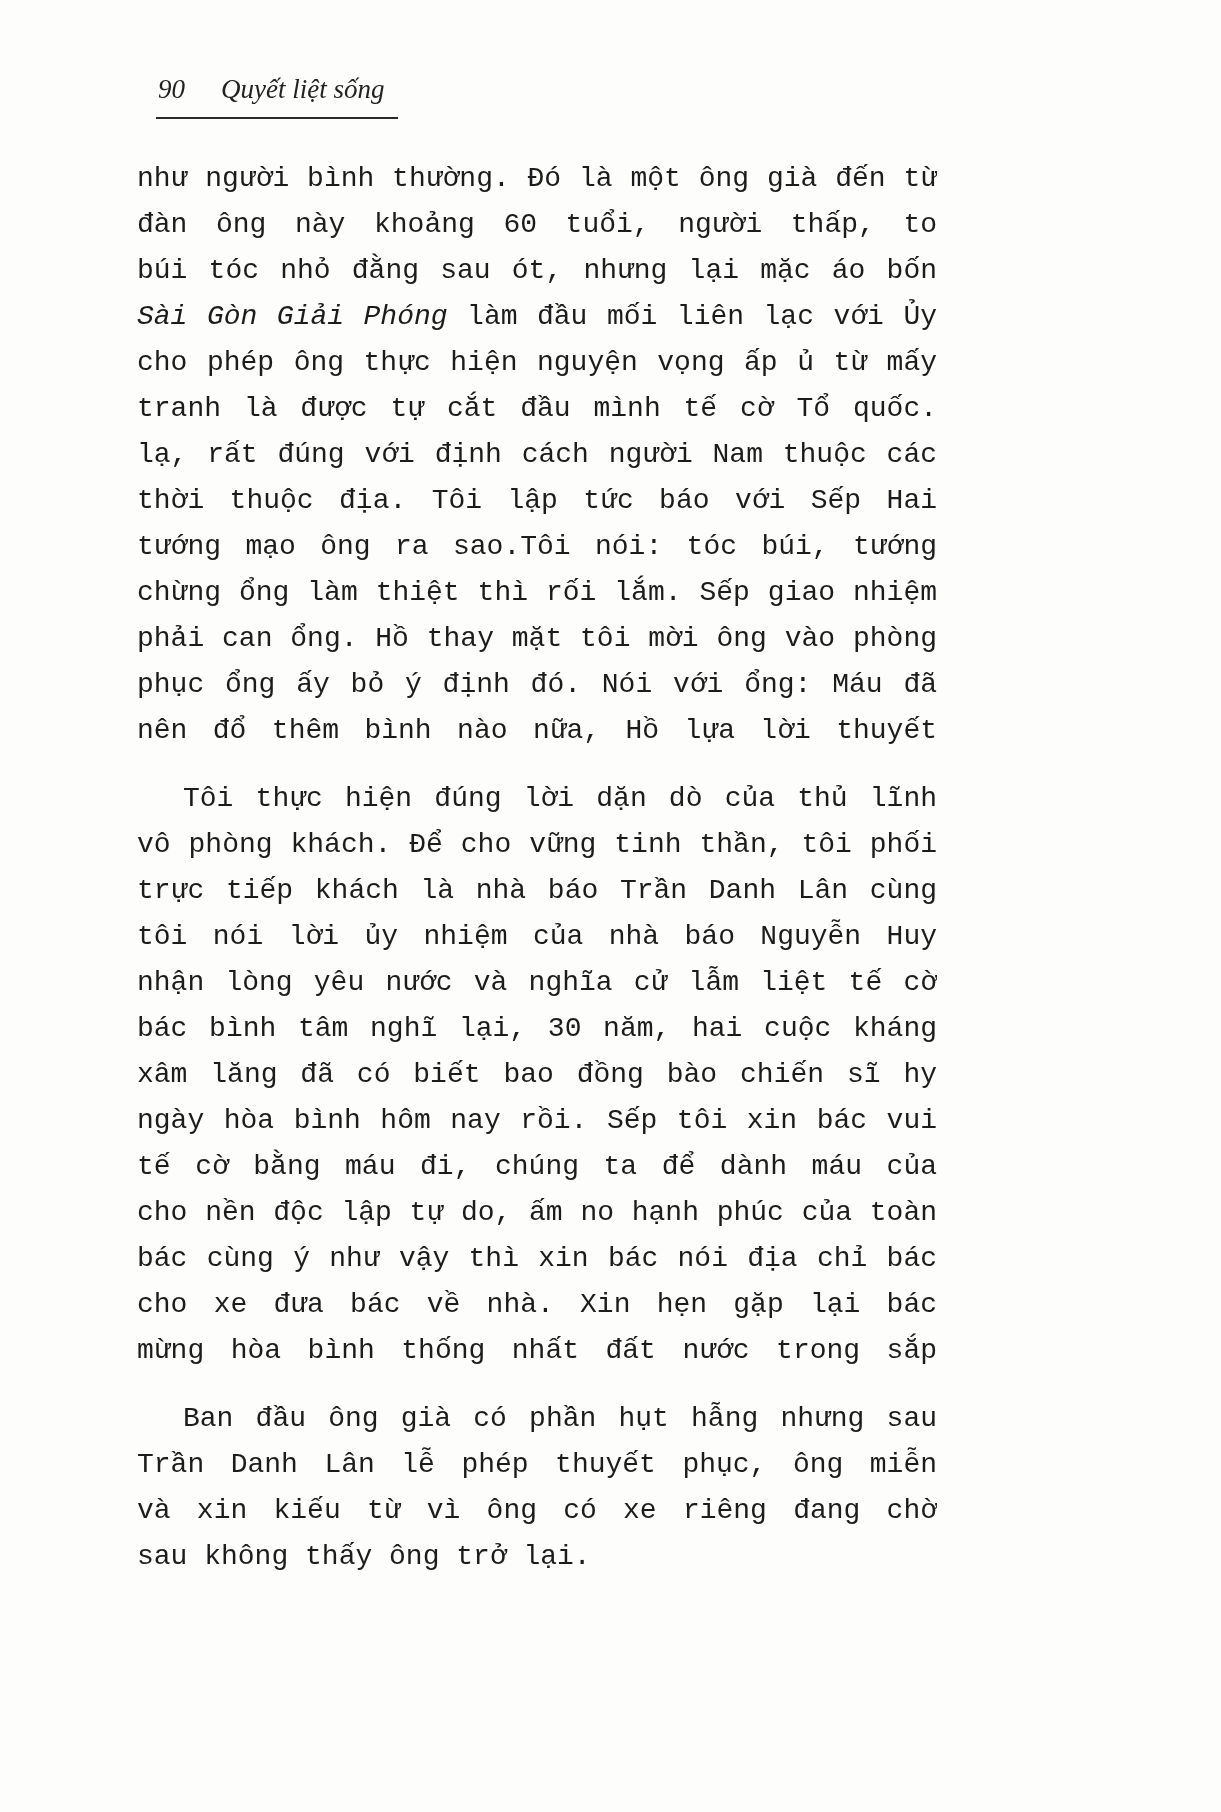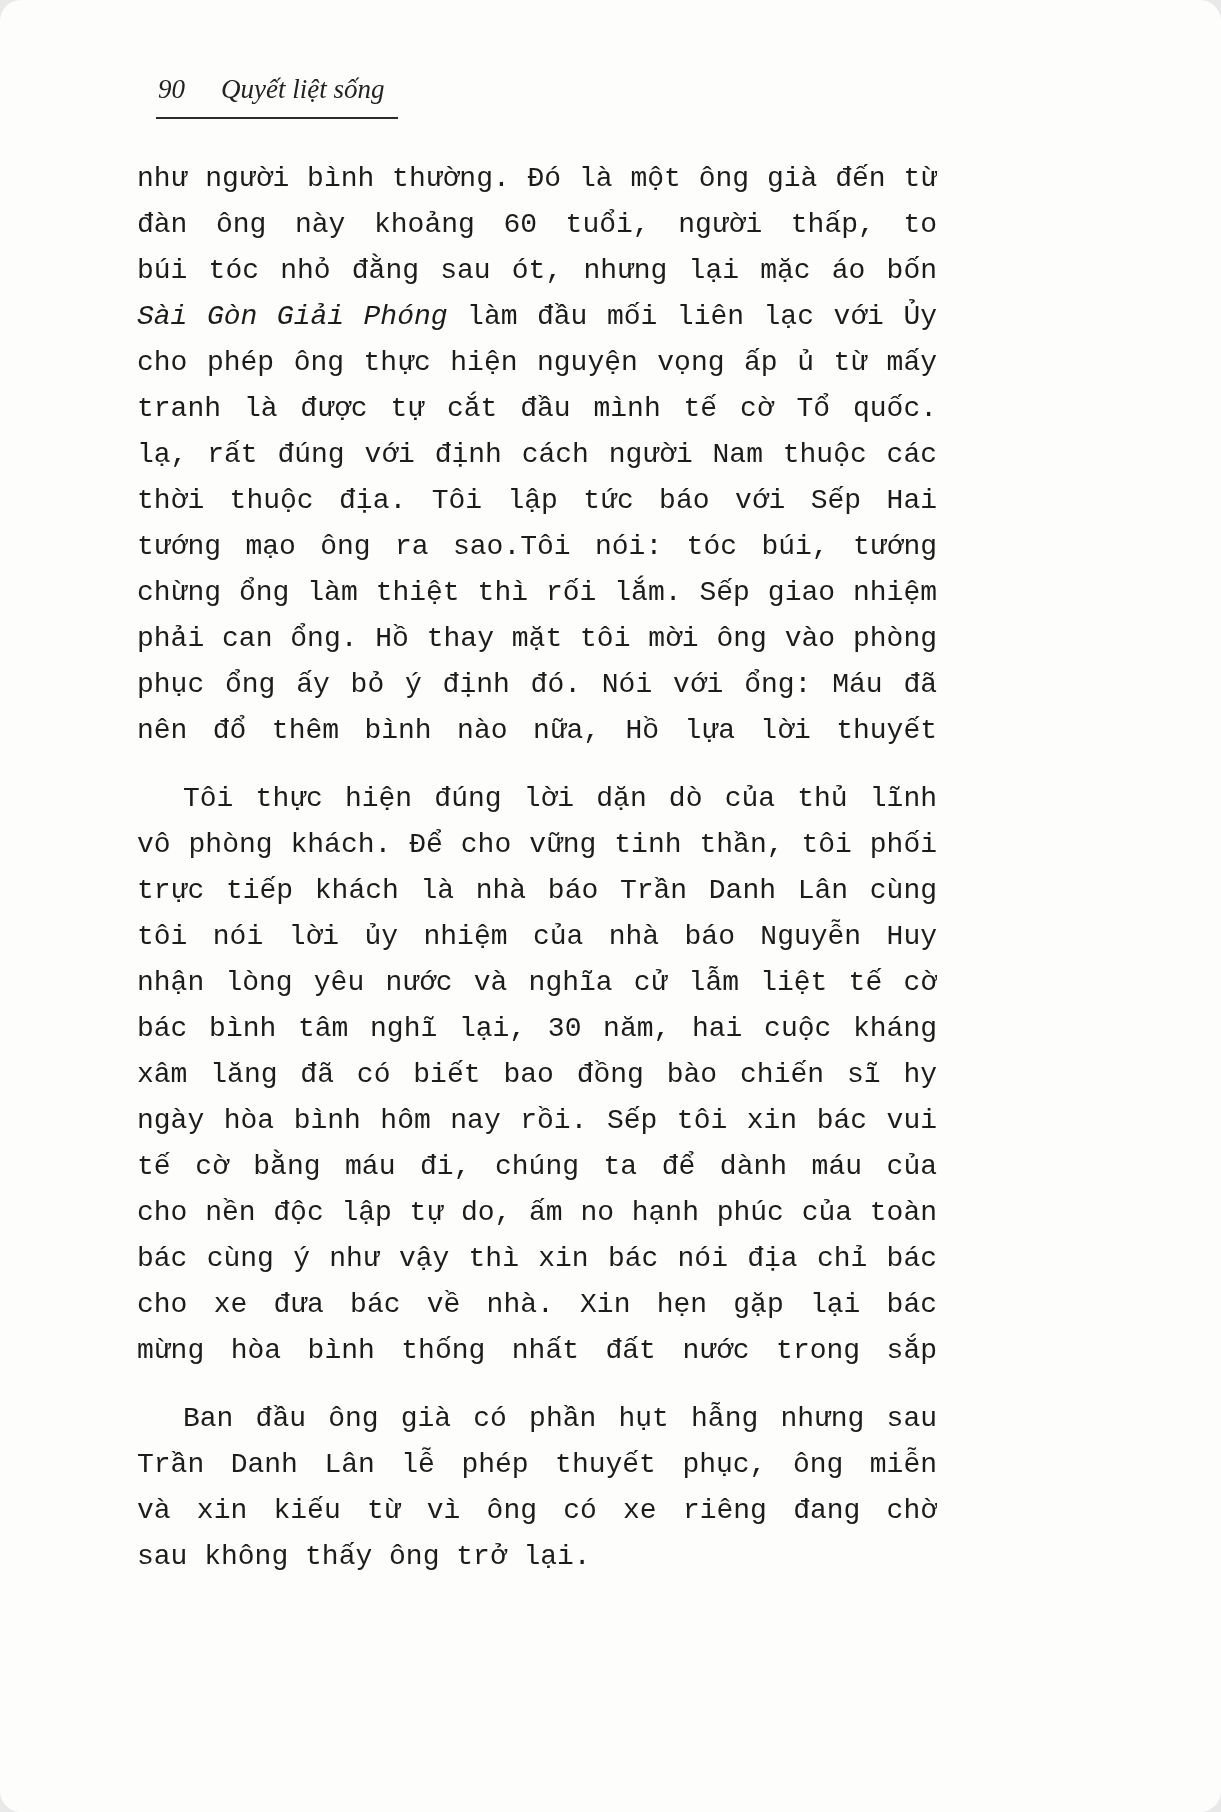"90" .page { border-radius: 21px -> none }
